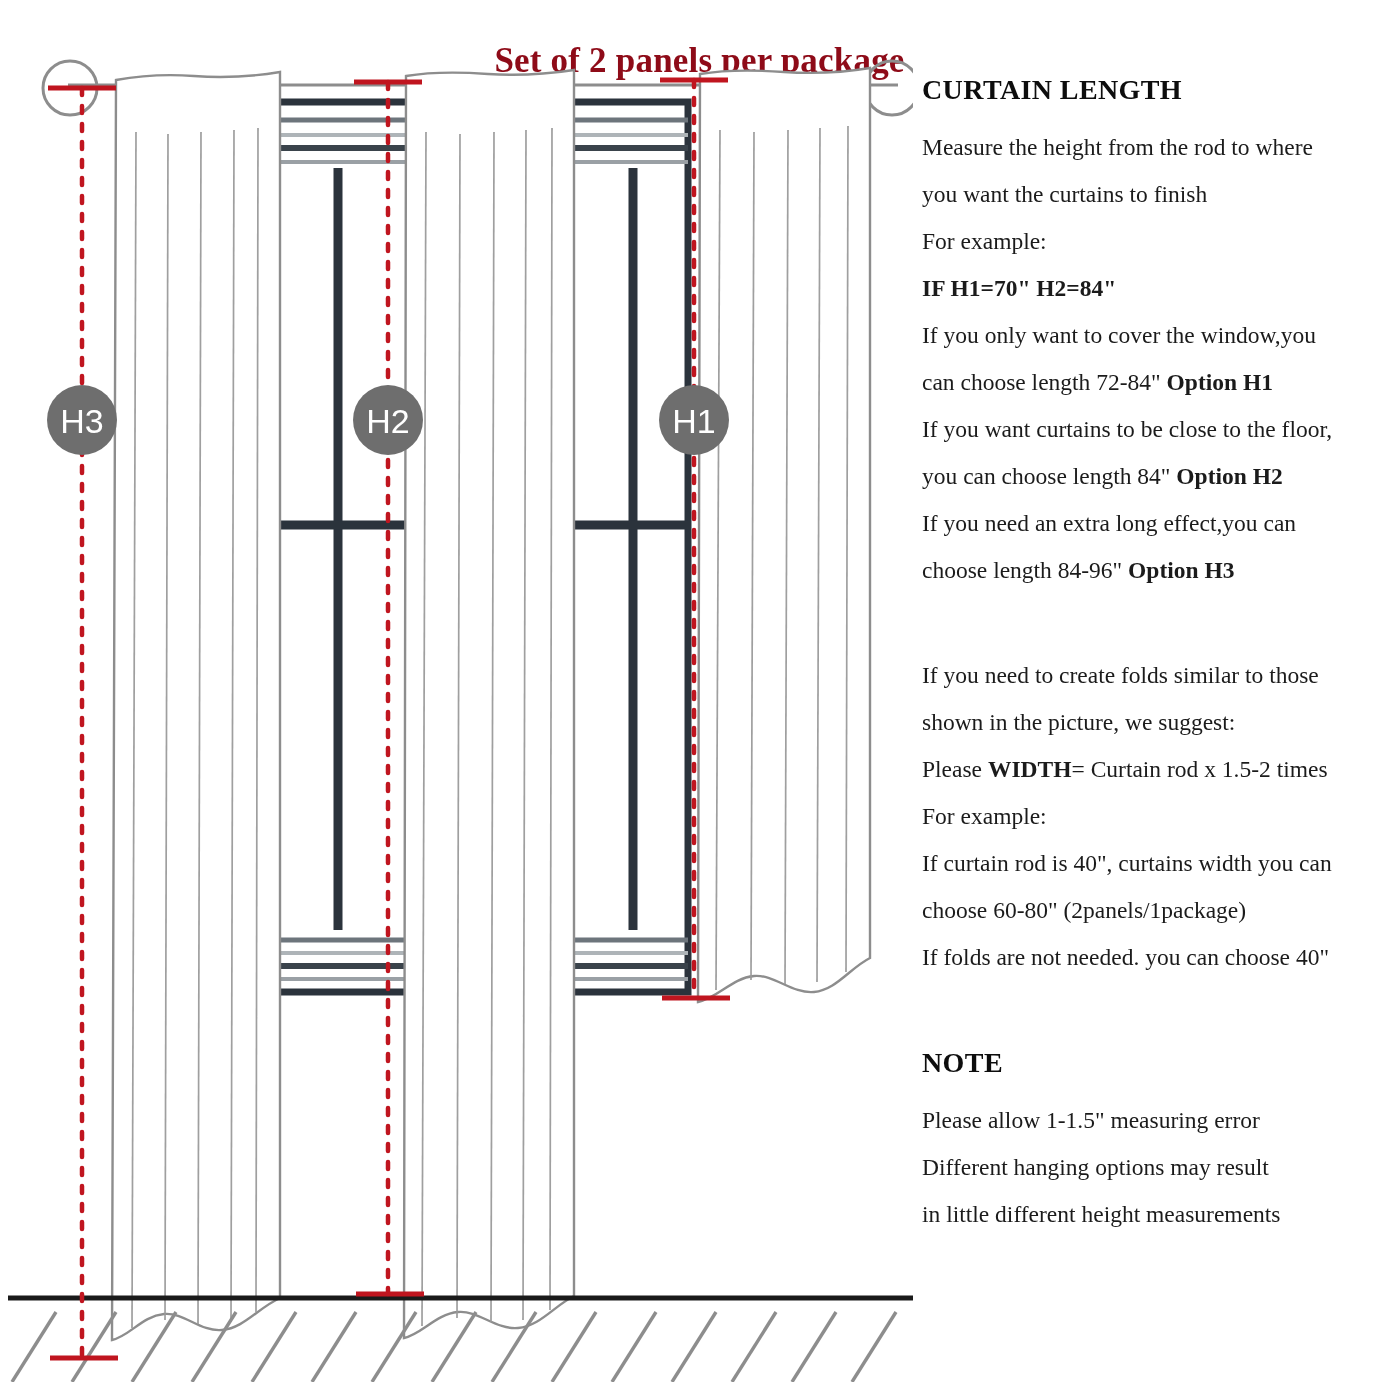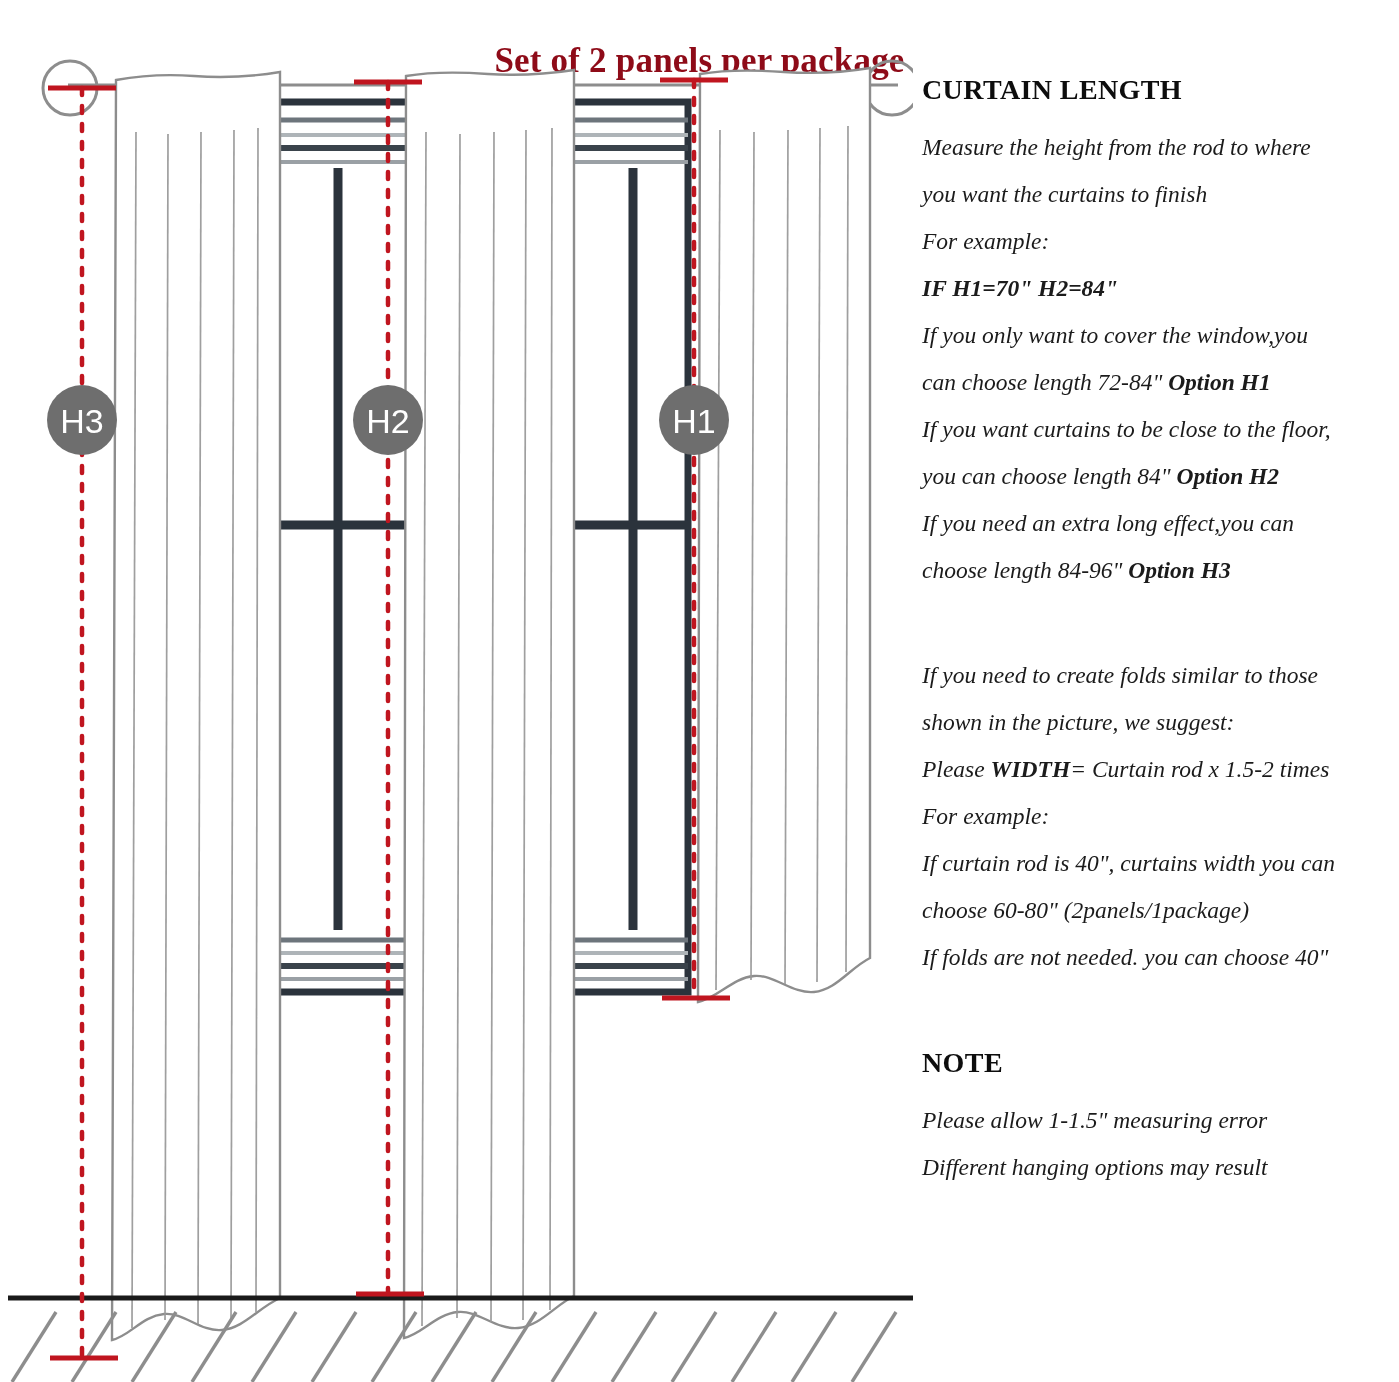"Measure the height from the" .sec-body { font-style: italic -> none }
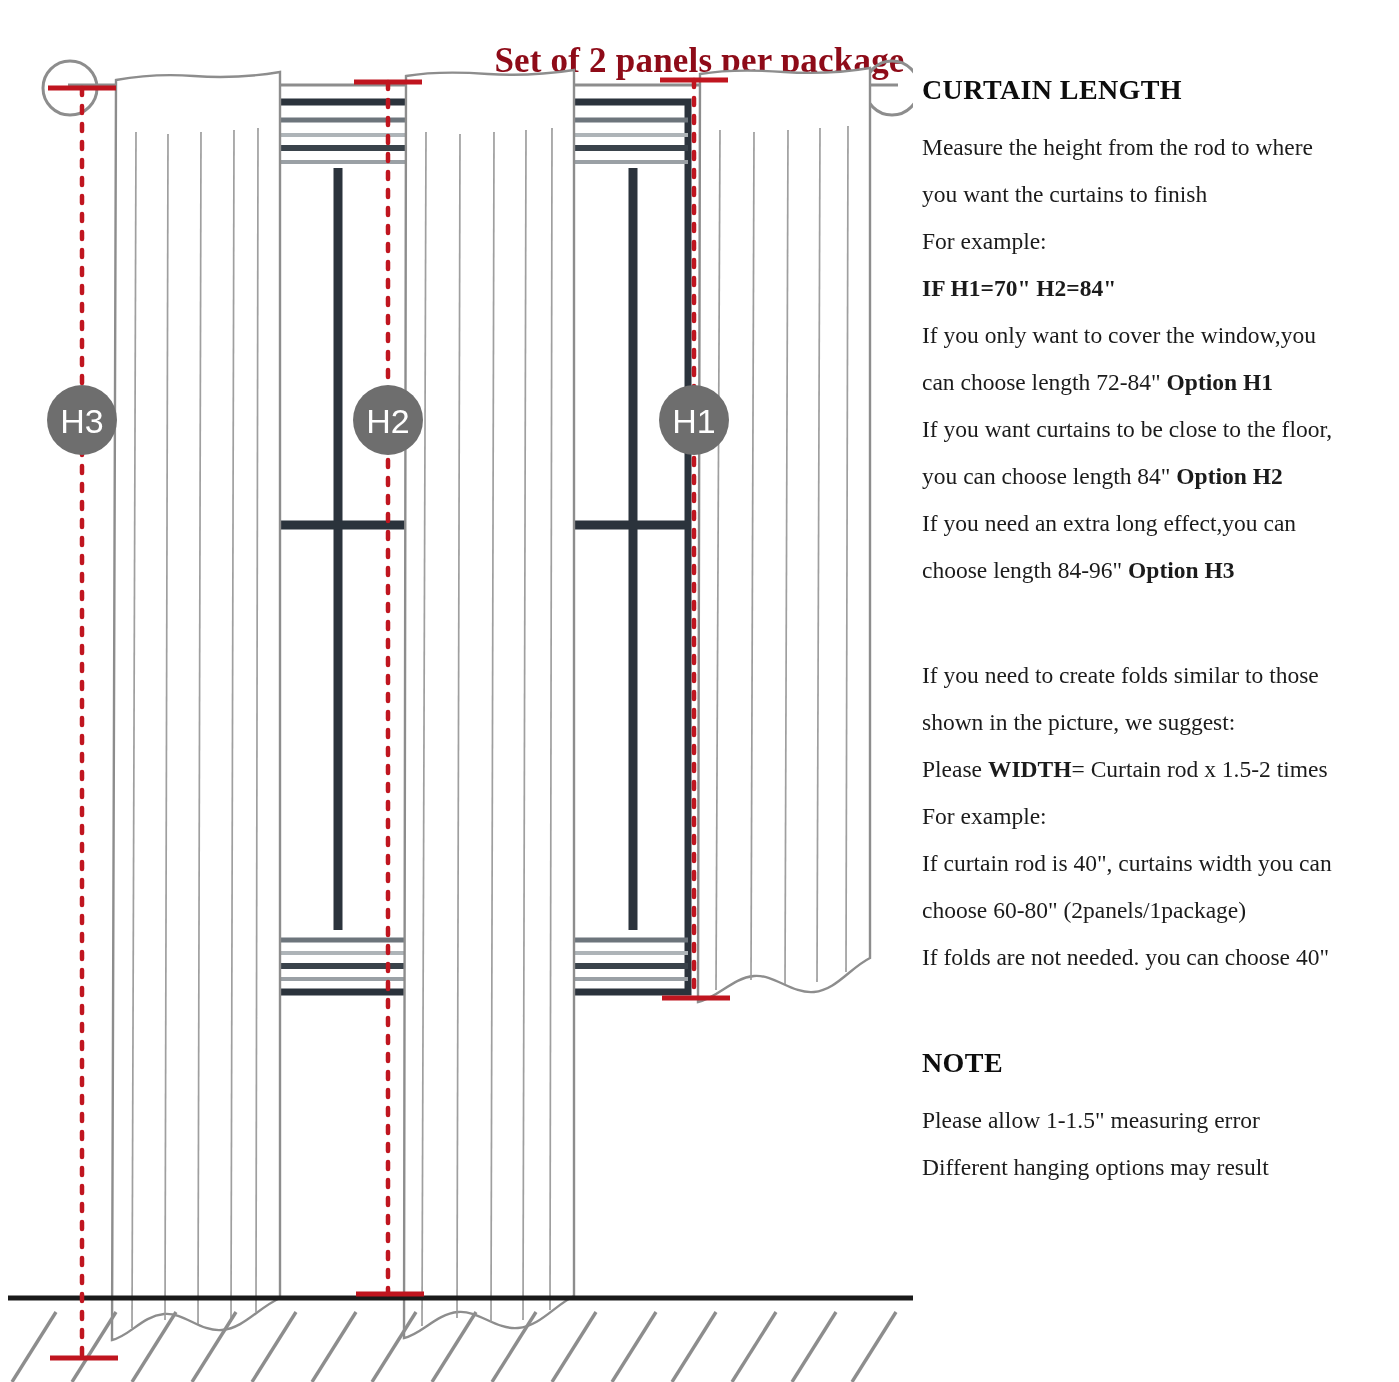"in little different height measurements" p { html: none -> <p><span>in little different height measurements</span></p> }
